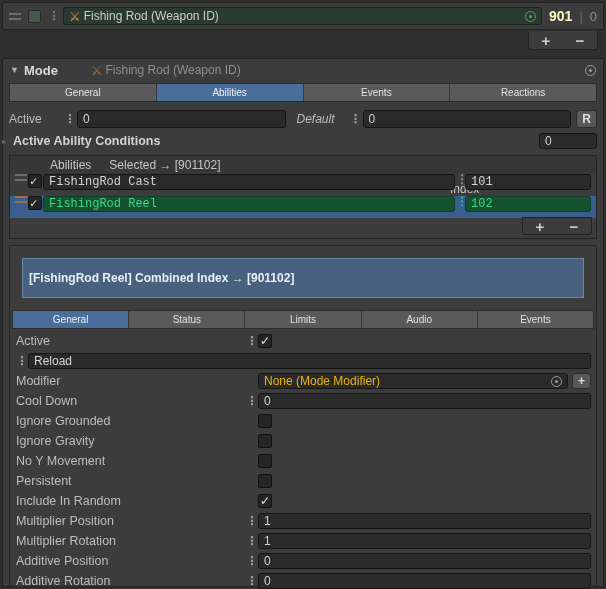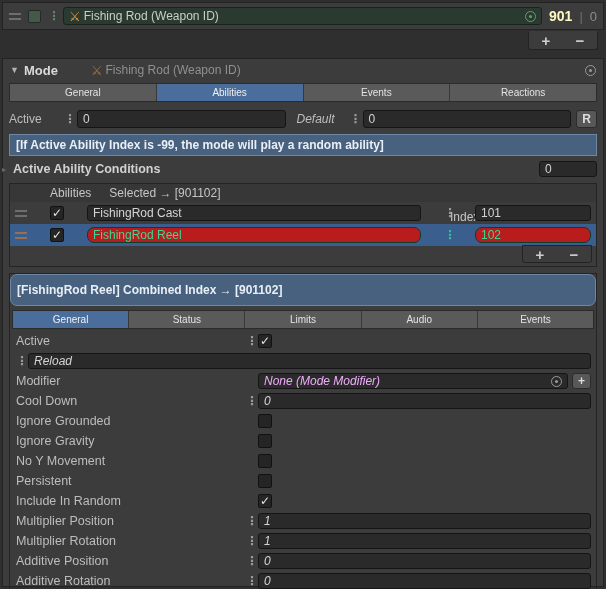"[If Active Ability Index is" div.info-bar { html: <div> <span>[If Active Ability Index is -99, the mode will play a random ability]</span> </div> -> none }
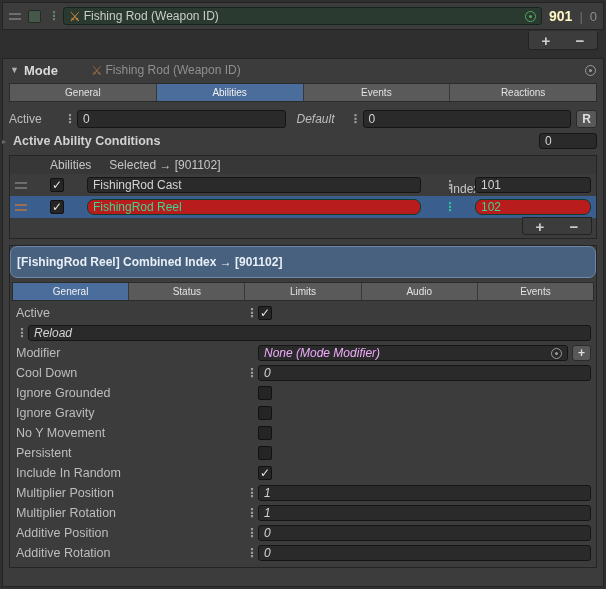"FishingRod Cast" .ab-row { align-items: center -> none; font-family: none -> Liberation Mono, monospace; gap: 23px -> 1px }
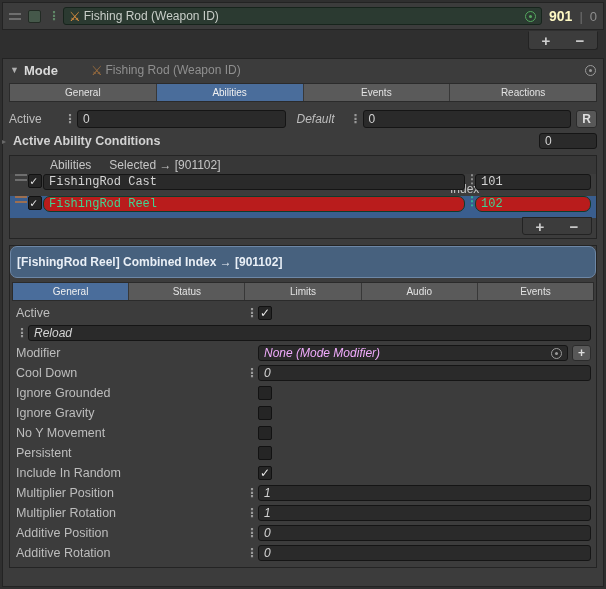"101" .ab-index { width: 116px -> 126px }
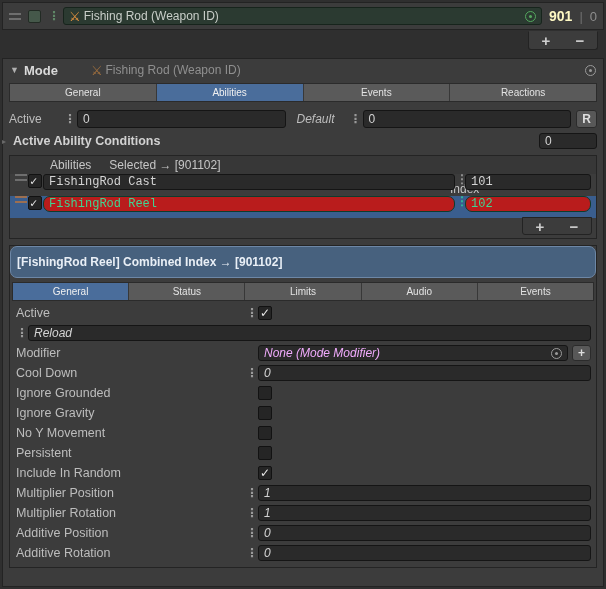"FishingRod Reel" .field.sel-green { background: #b91c1c -> #14532d; border-radius: 7px -> none }
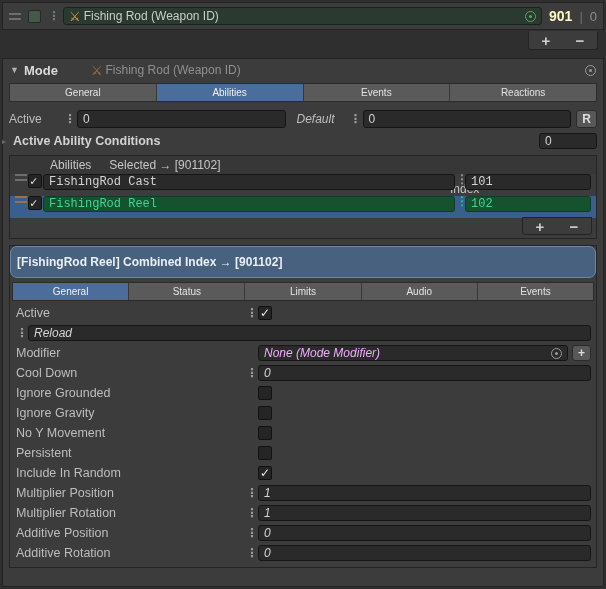"[FishingRod Reel] Combined Index →" #combined-header { border-radius: 7px -> none; height: 32px -> 40px; margin: 0 -> 12px }
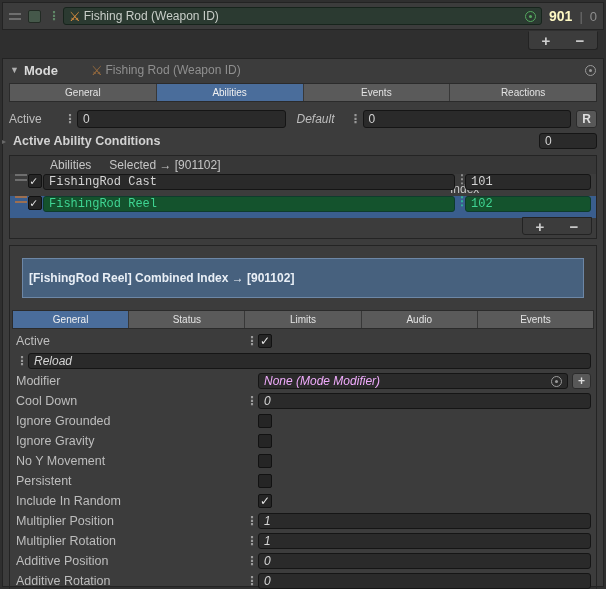"Reload" .fctrl .field { font-style: italic -> none }
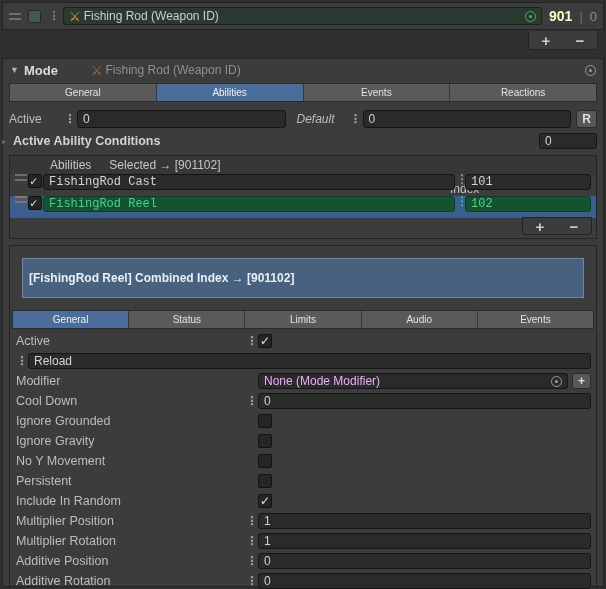"None (Mode Modifier)" .fctrl .field.ghost { color: #f0abfc -> #eab308 }
